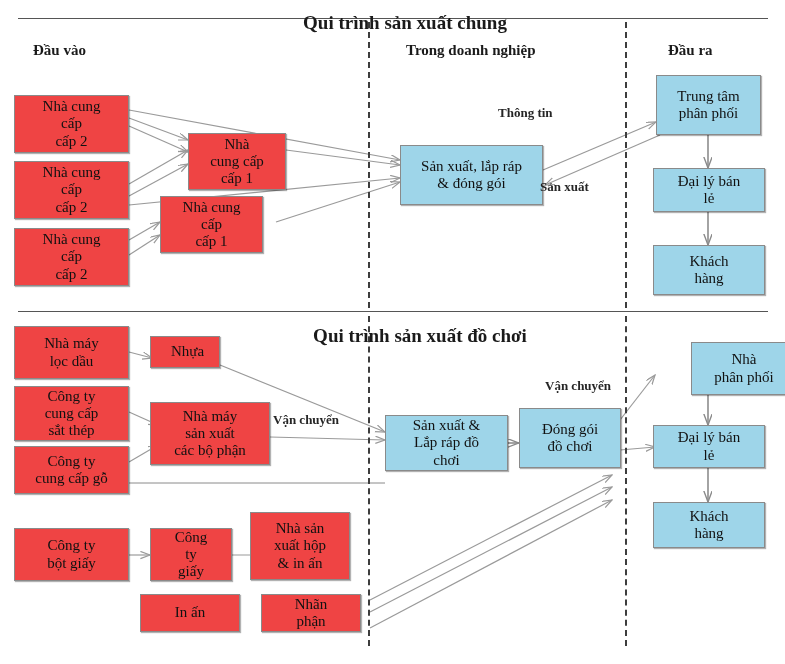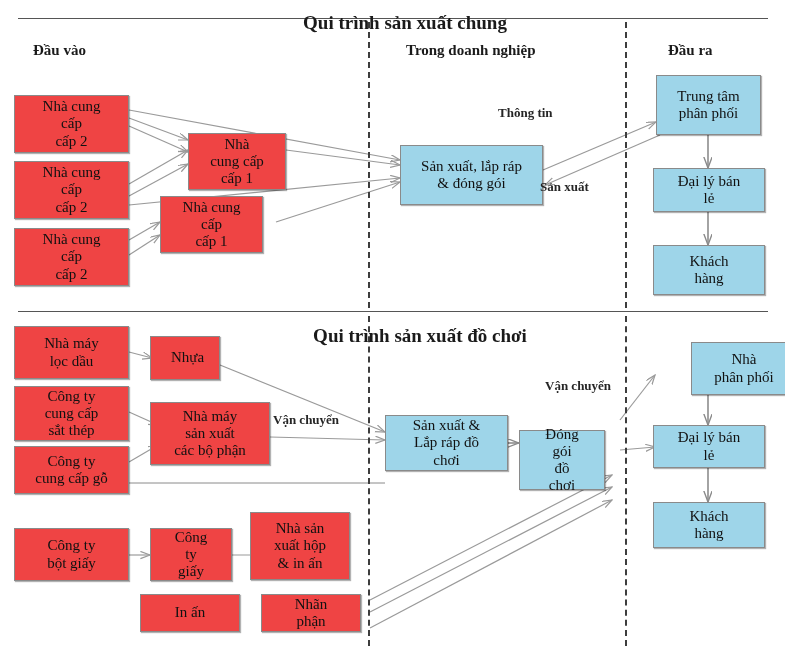"Nhựa" div.node { height: 44px -> 32px }
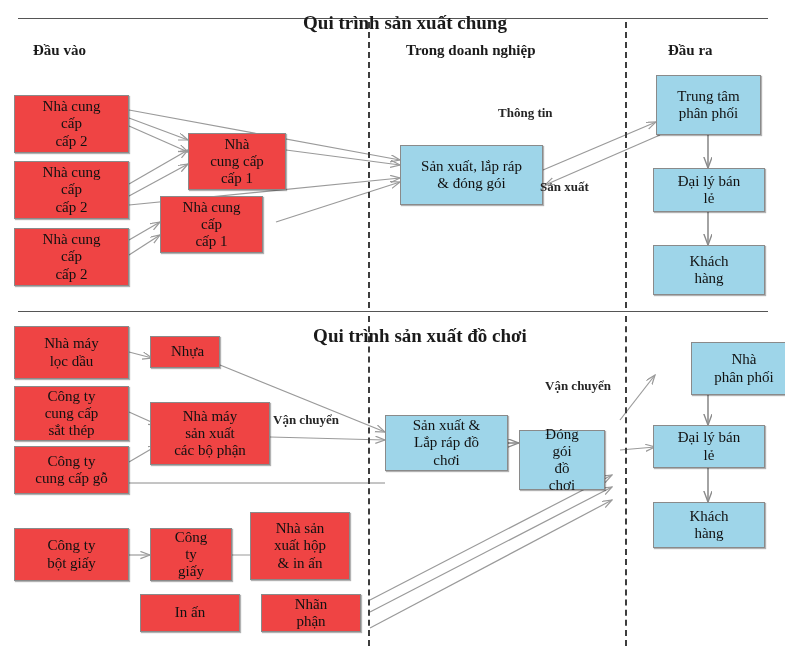"Đóng gói" div.node { margin-top: 22px -> none; width: 86px -> 102px }
